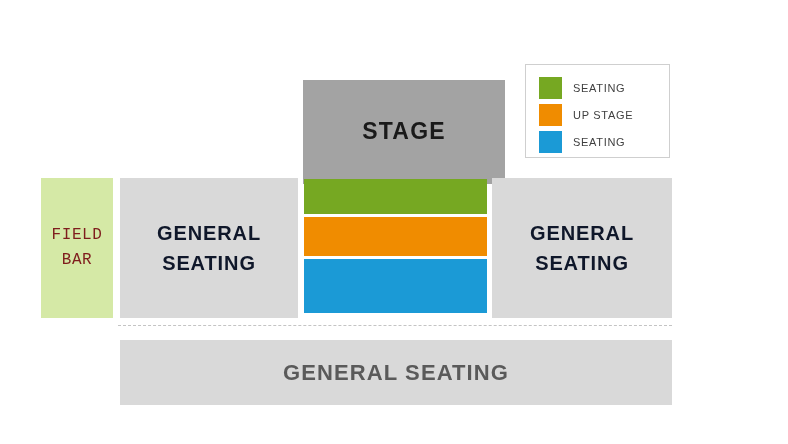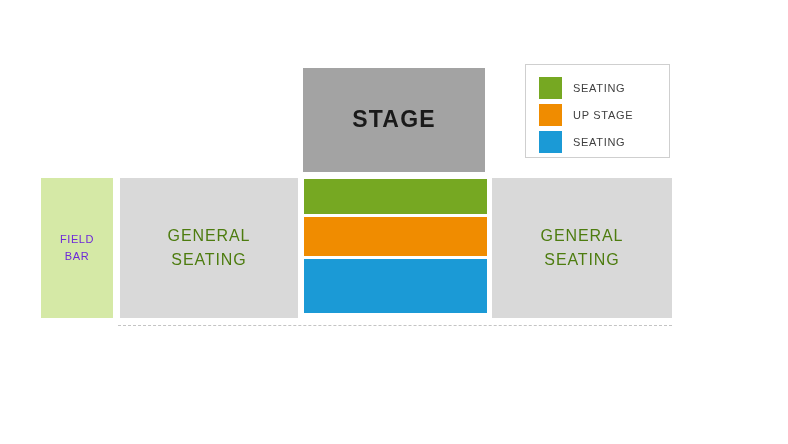"STAGE" .stage { top: 68px -> 80px; width: 182px -> 202px }
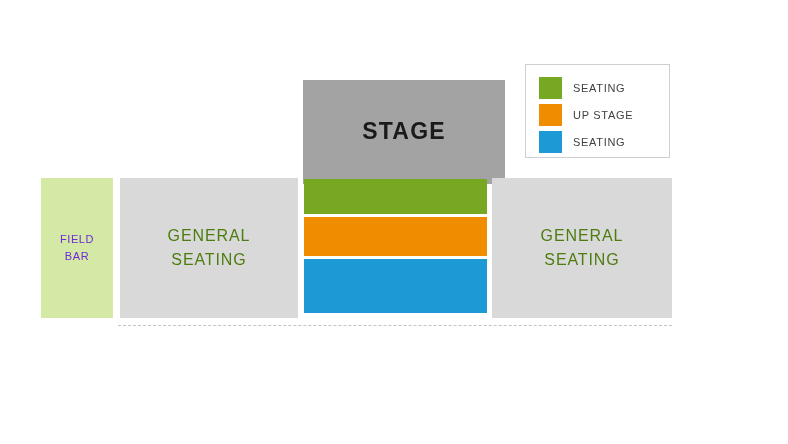"FIELD" .field-bar-label { color: #6d28d9 -> #7f1d1d; font-family: none -> Liberation Mono, monospace; font-size: 11px -> 16px }
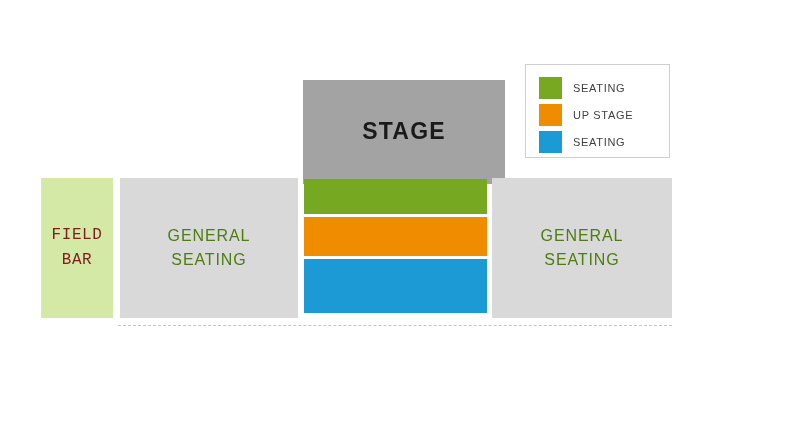"GENERAL" .gs-label { color: #4d7c0f -> #0f172a; font-size: 16px -> 20px; font-weight: normal -> bold }
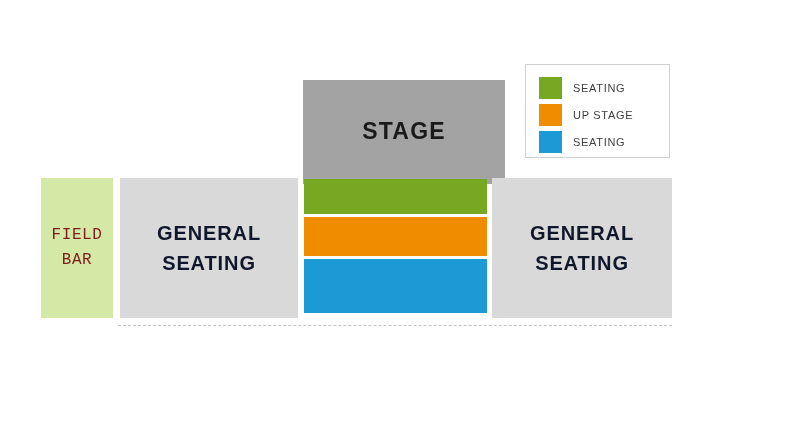"GENERAL SEATING" div.block { html: none -> <div> <span>GENERAL SEATING</span> </div> }
